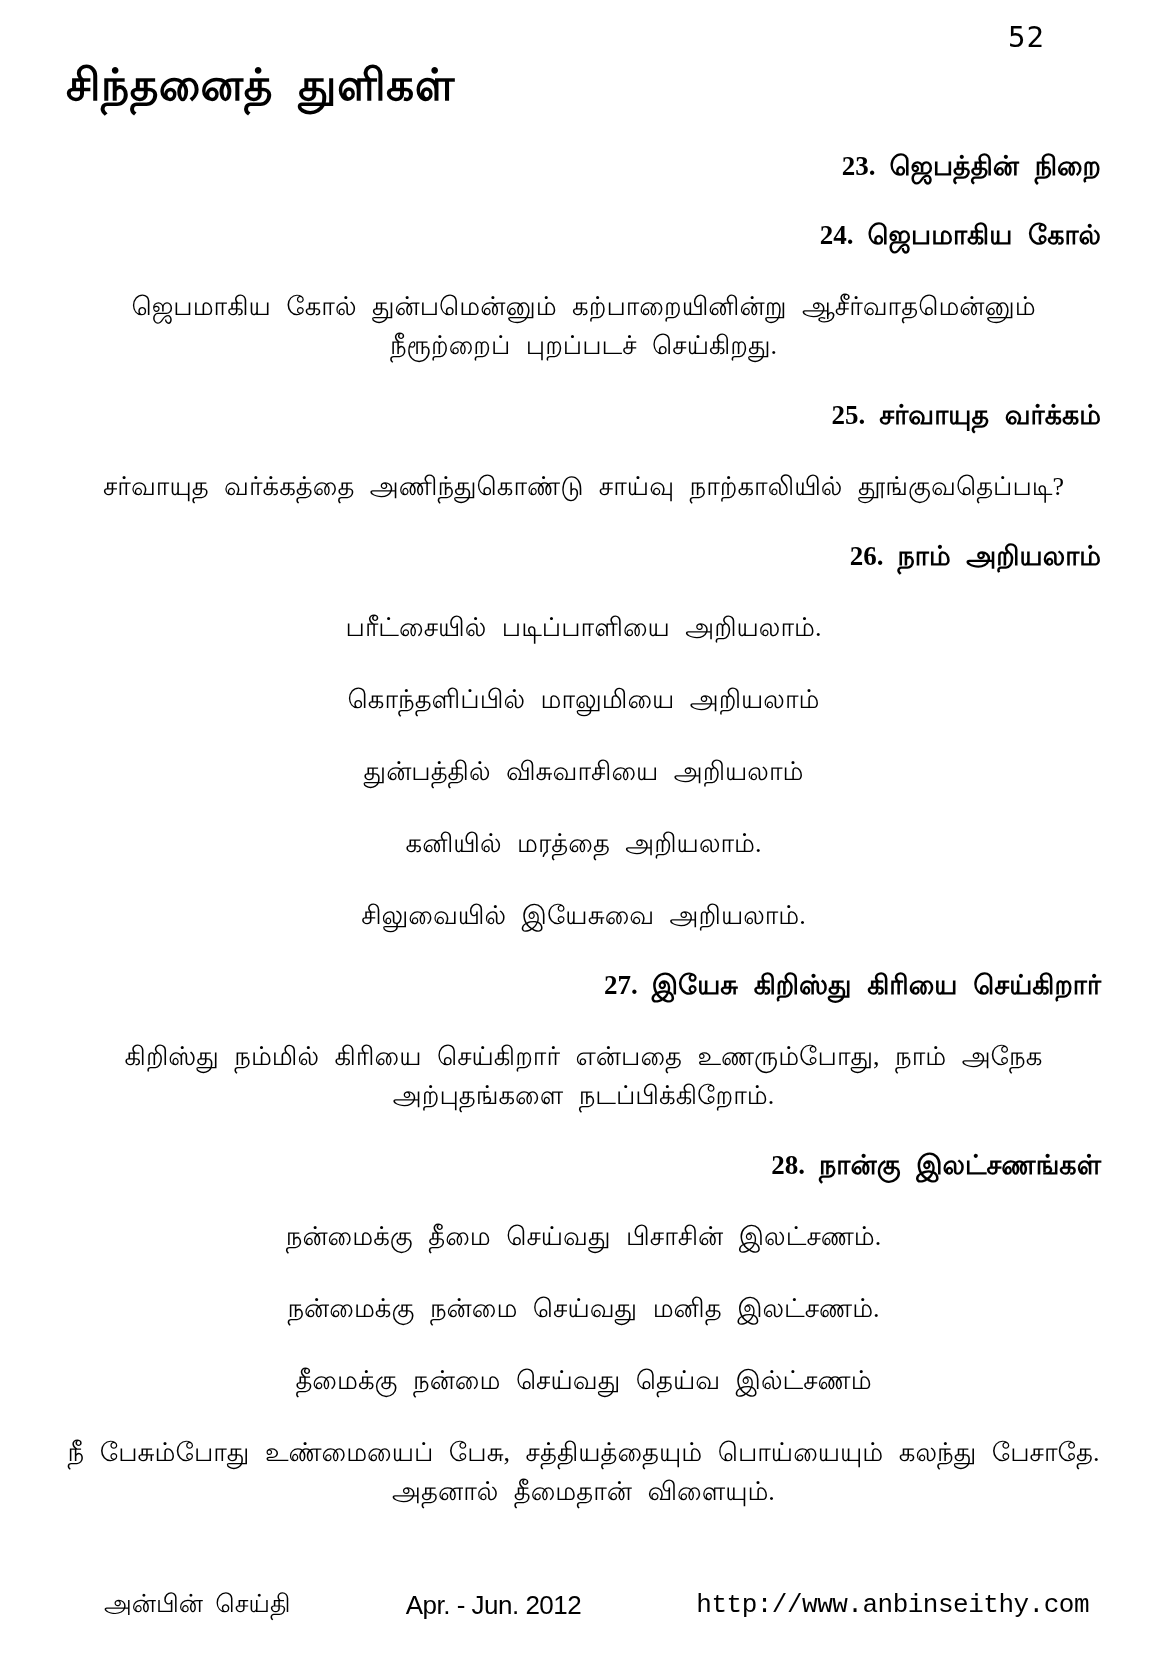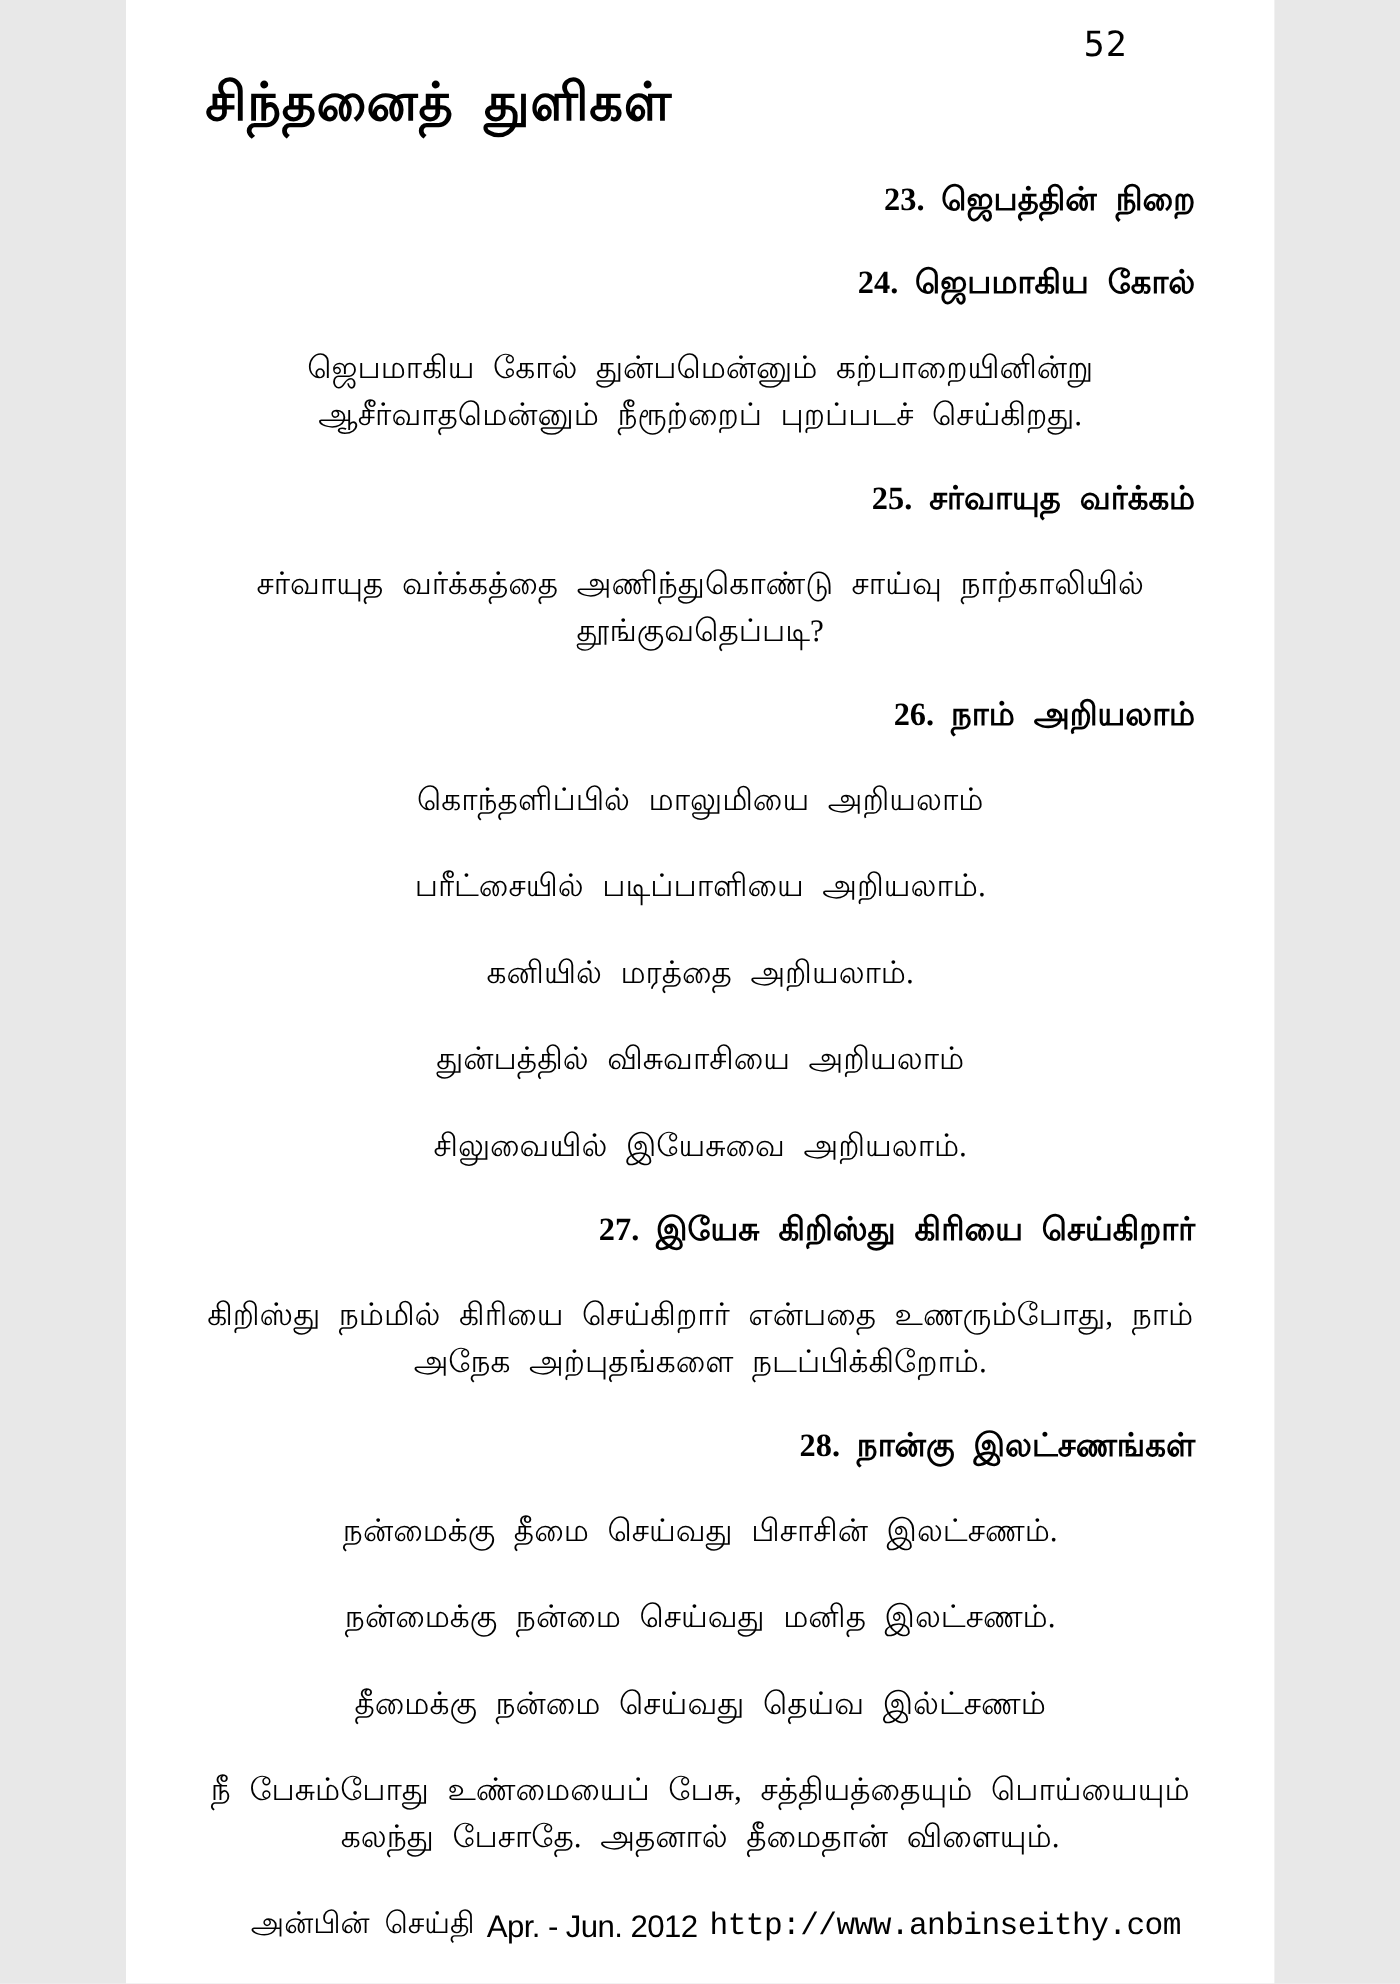"52" .page { width: 957px -> 1167px }
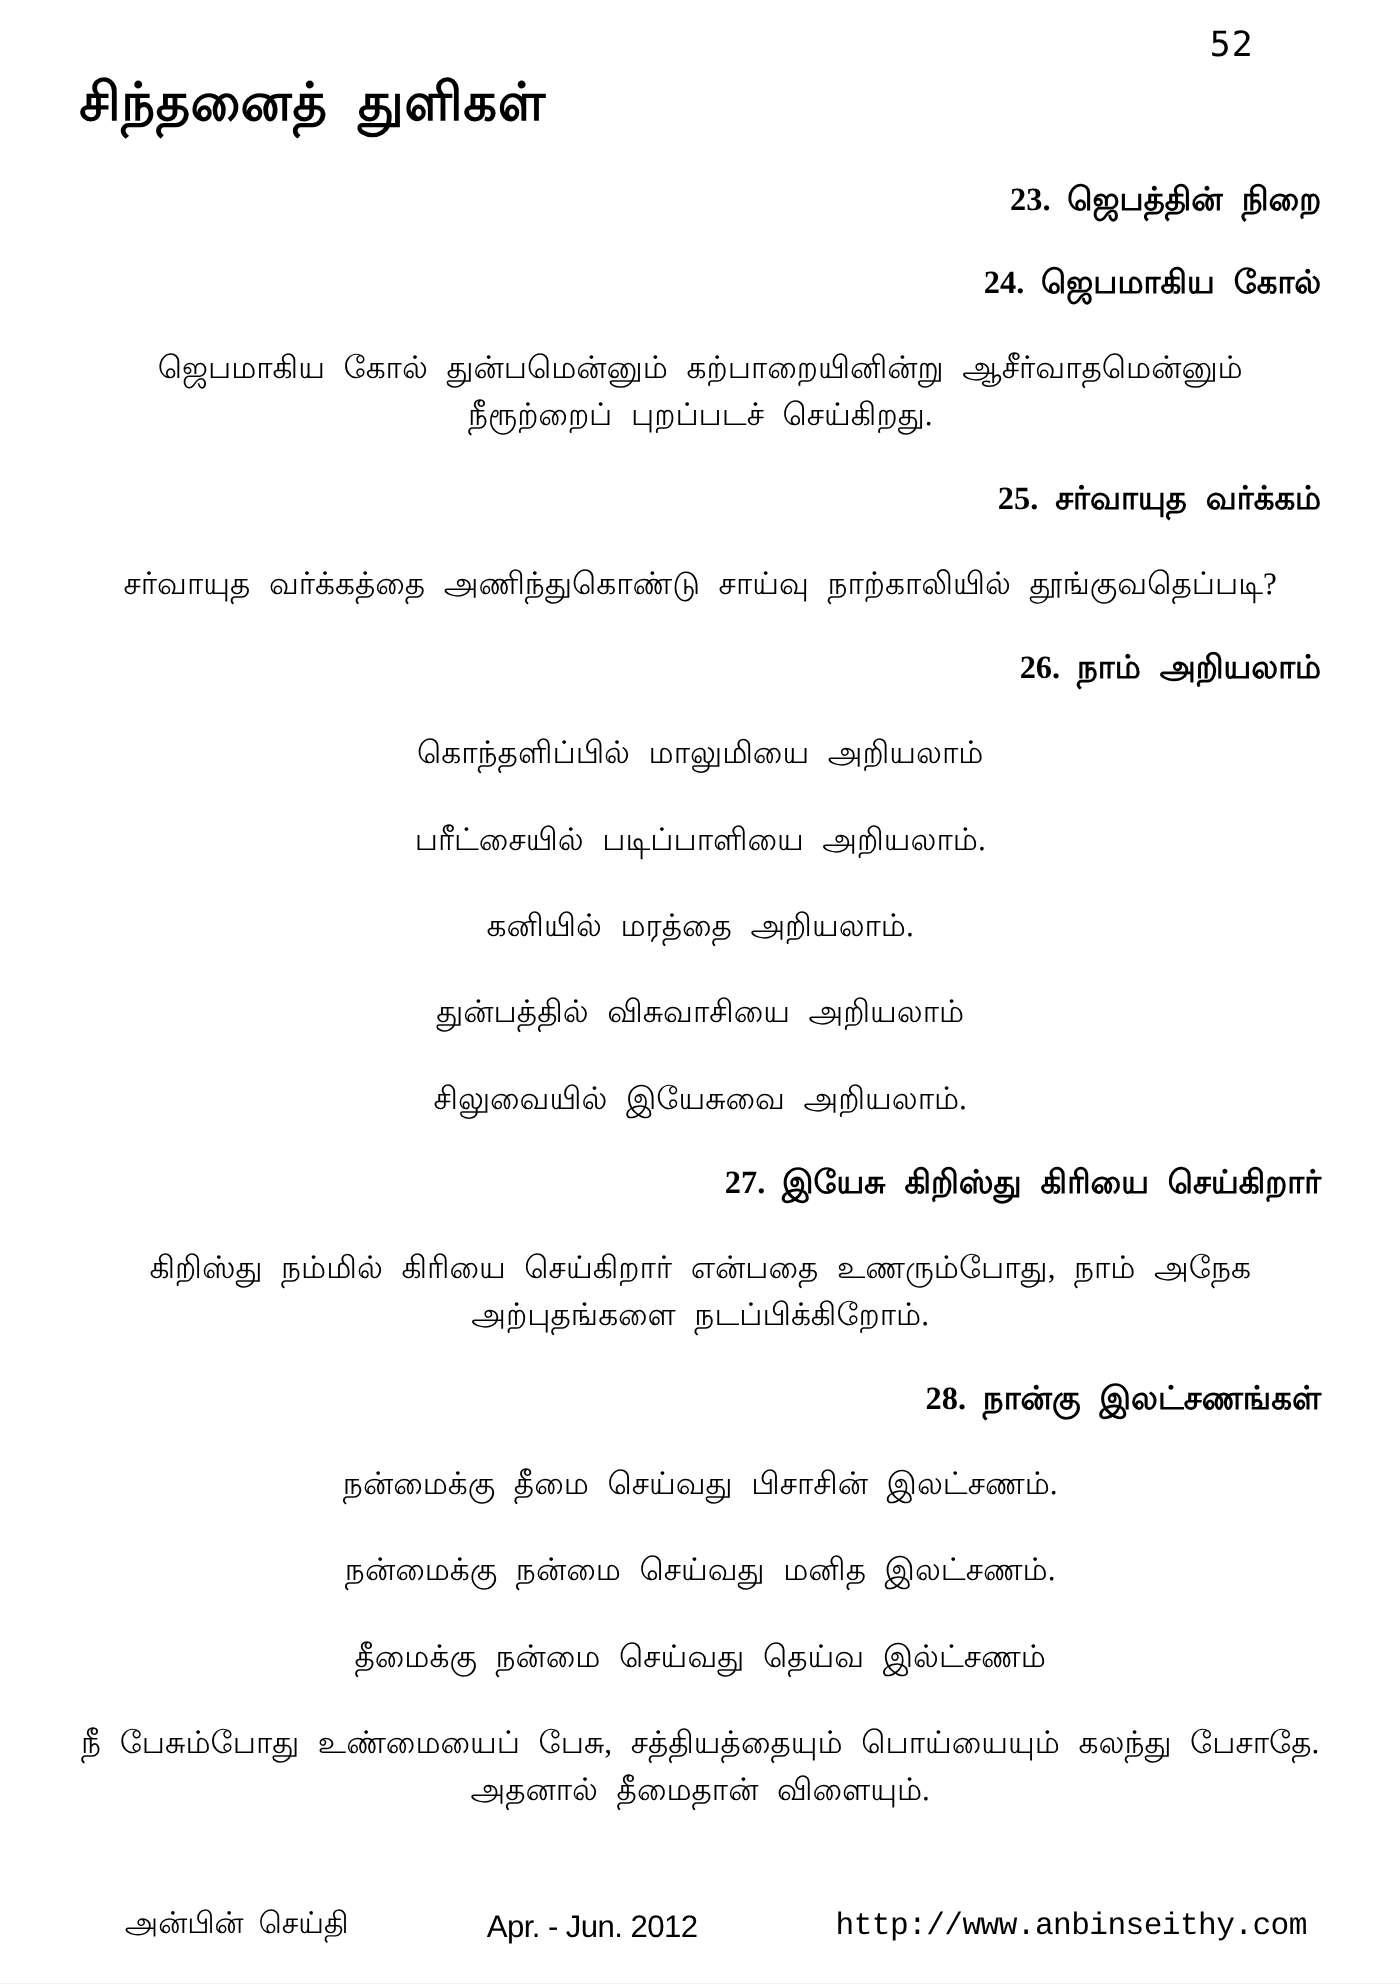"கொந்தளிப்பில் மாலுமியை அறியலாம்" p.body-para { order: before "பரீட்சையில் படிப்பாளியை அறியலாம்." -> after "பரீட்சையில் படிப்பாளியை அறியலாம்." }
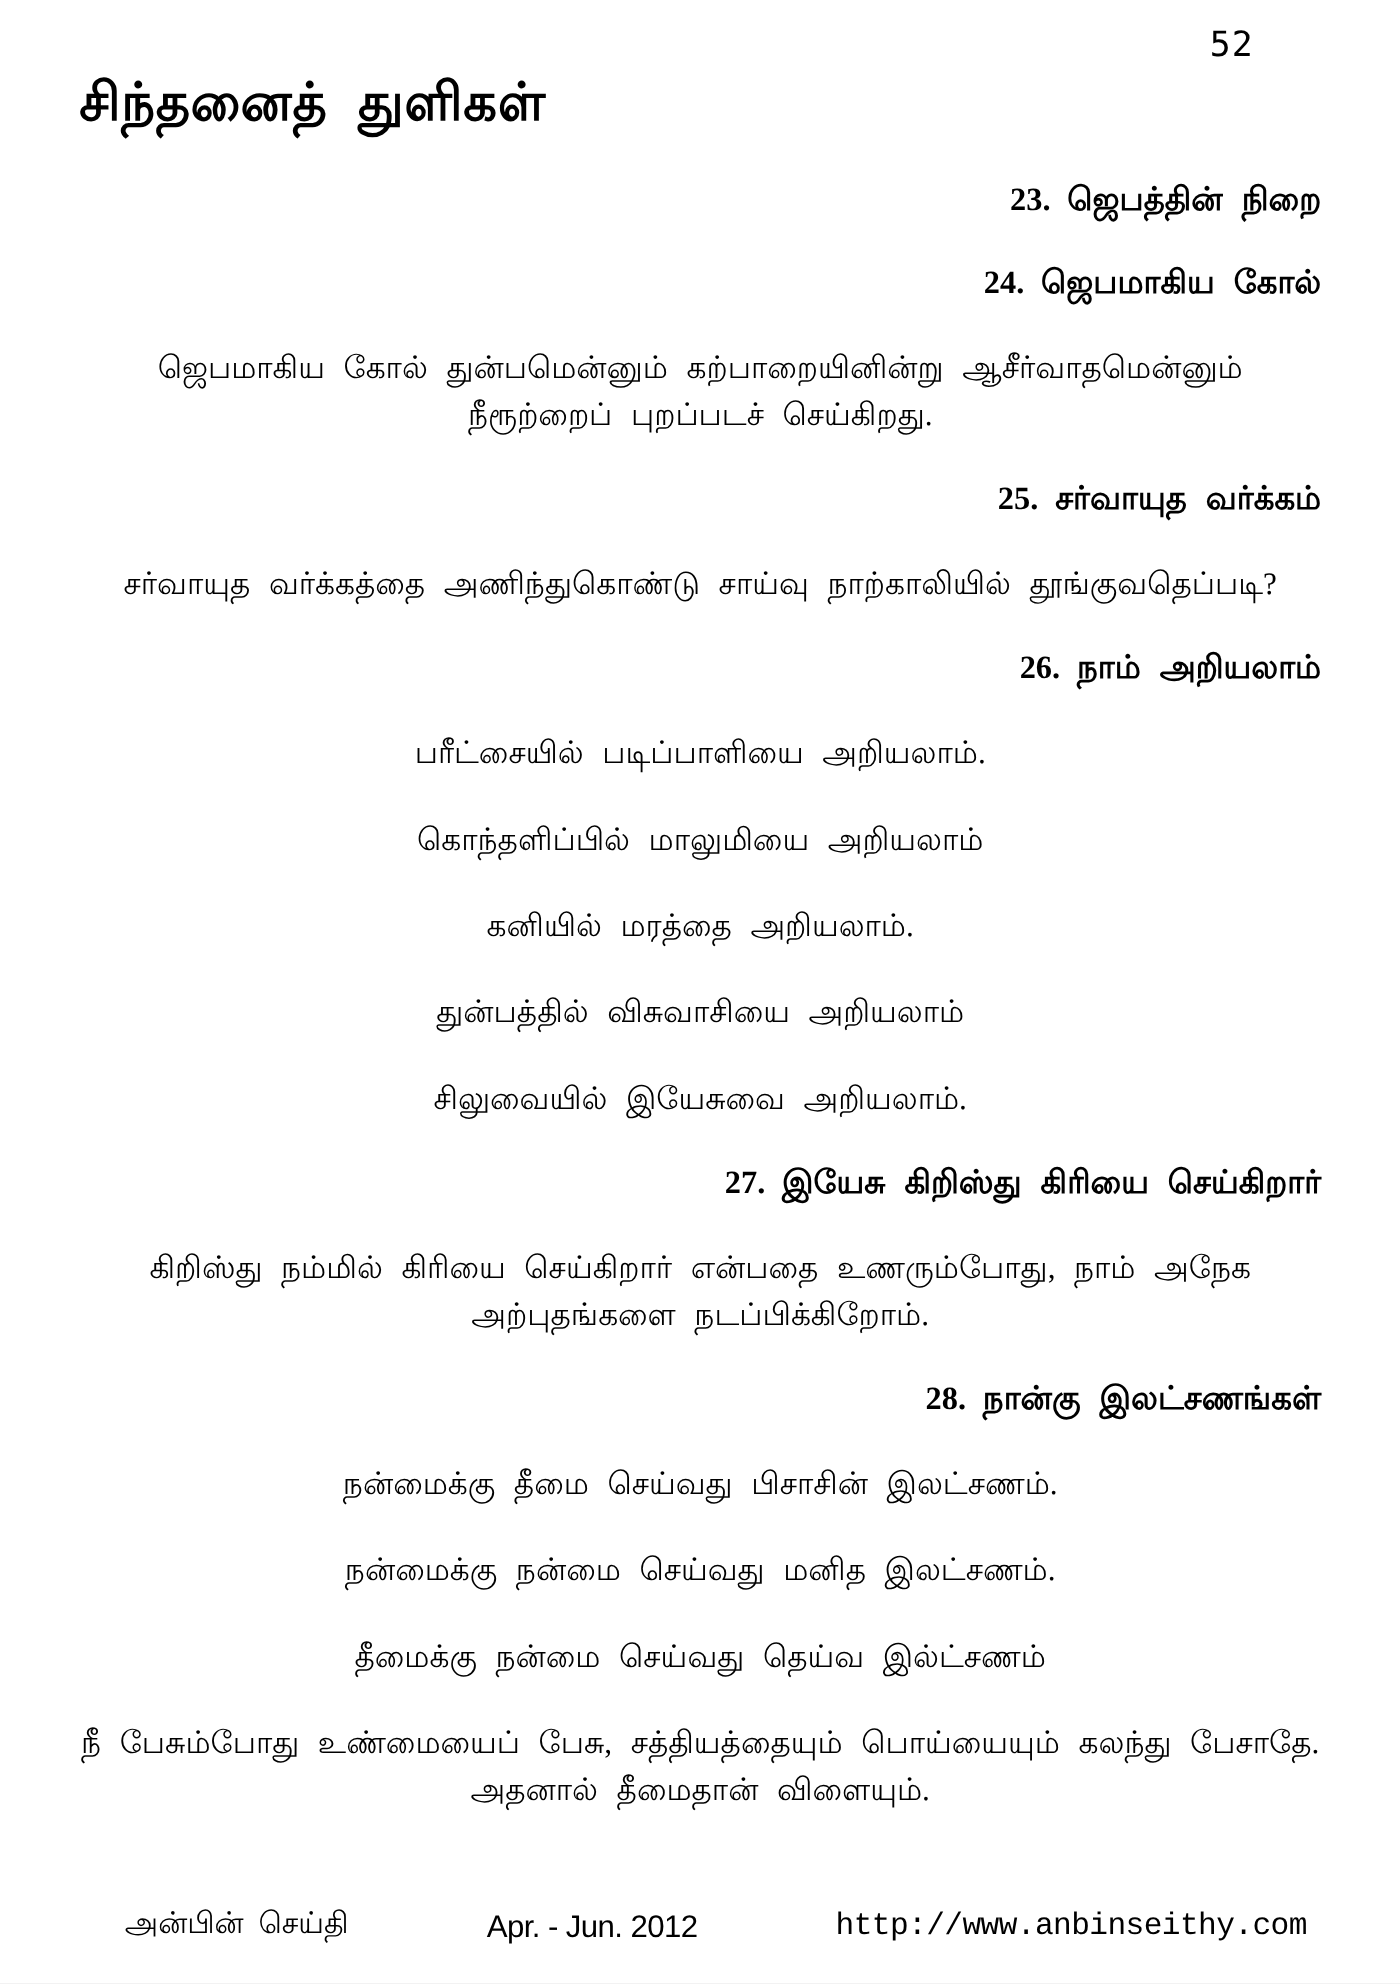"கனியில் மரத்தை அறியலாம்." p.body-para { order: before "துன்பத்தில் விசுவாசியை அறியலாம்" -> after "துன்பத்தில் விசுவாசியை அறியலாம்" }
